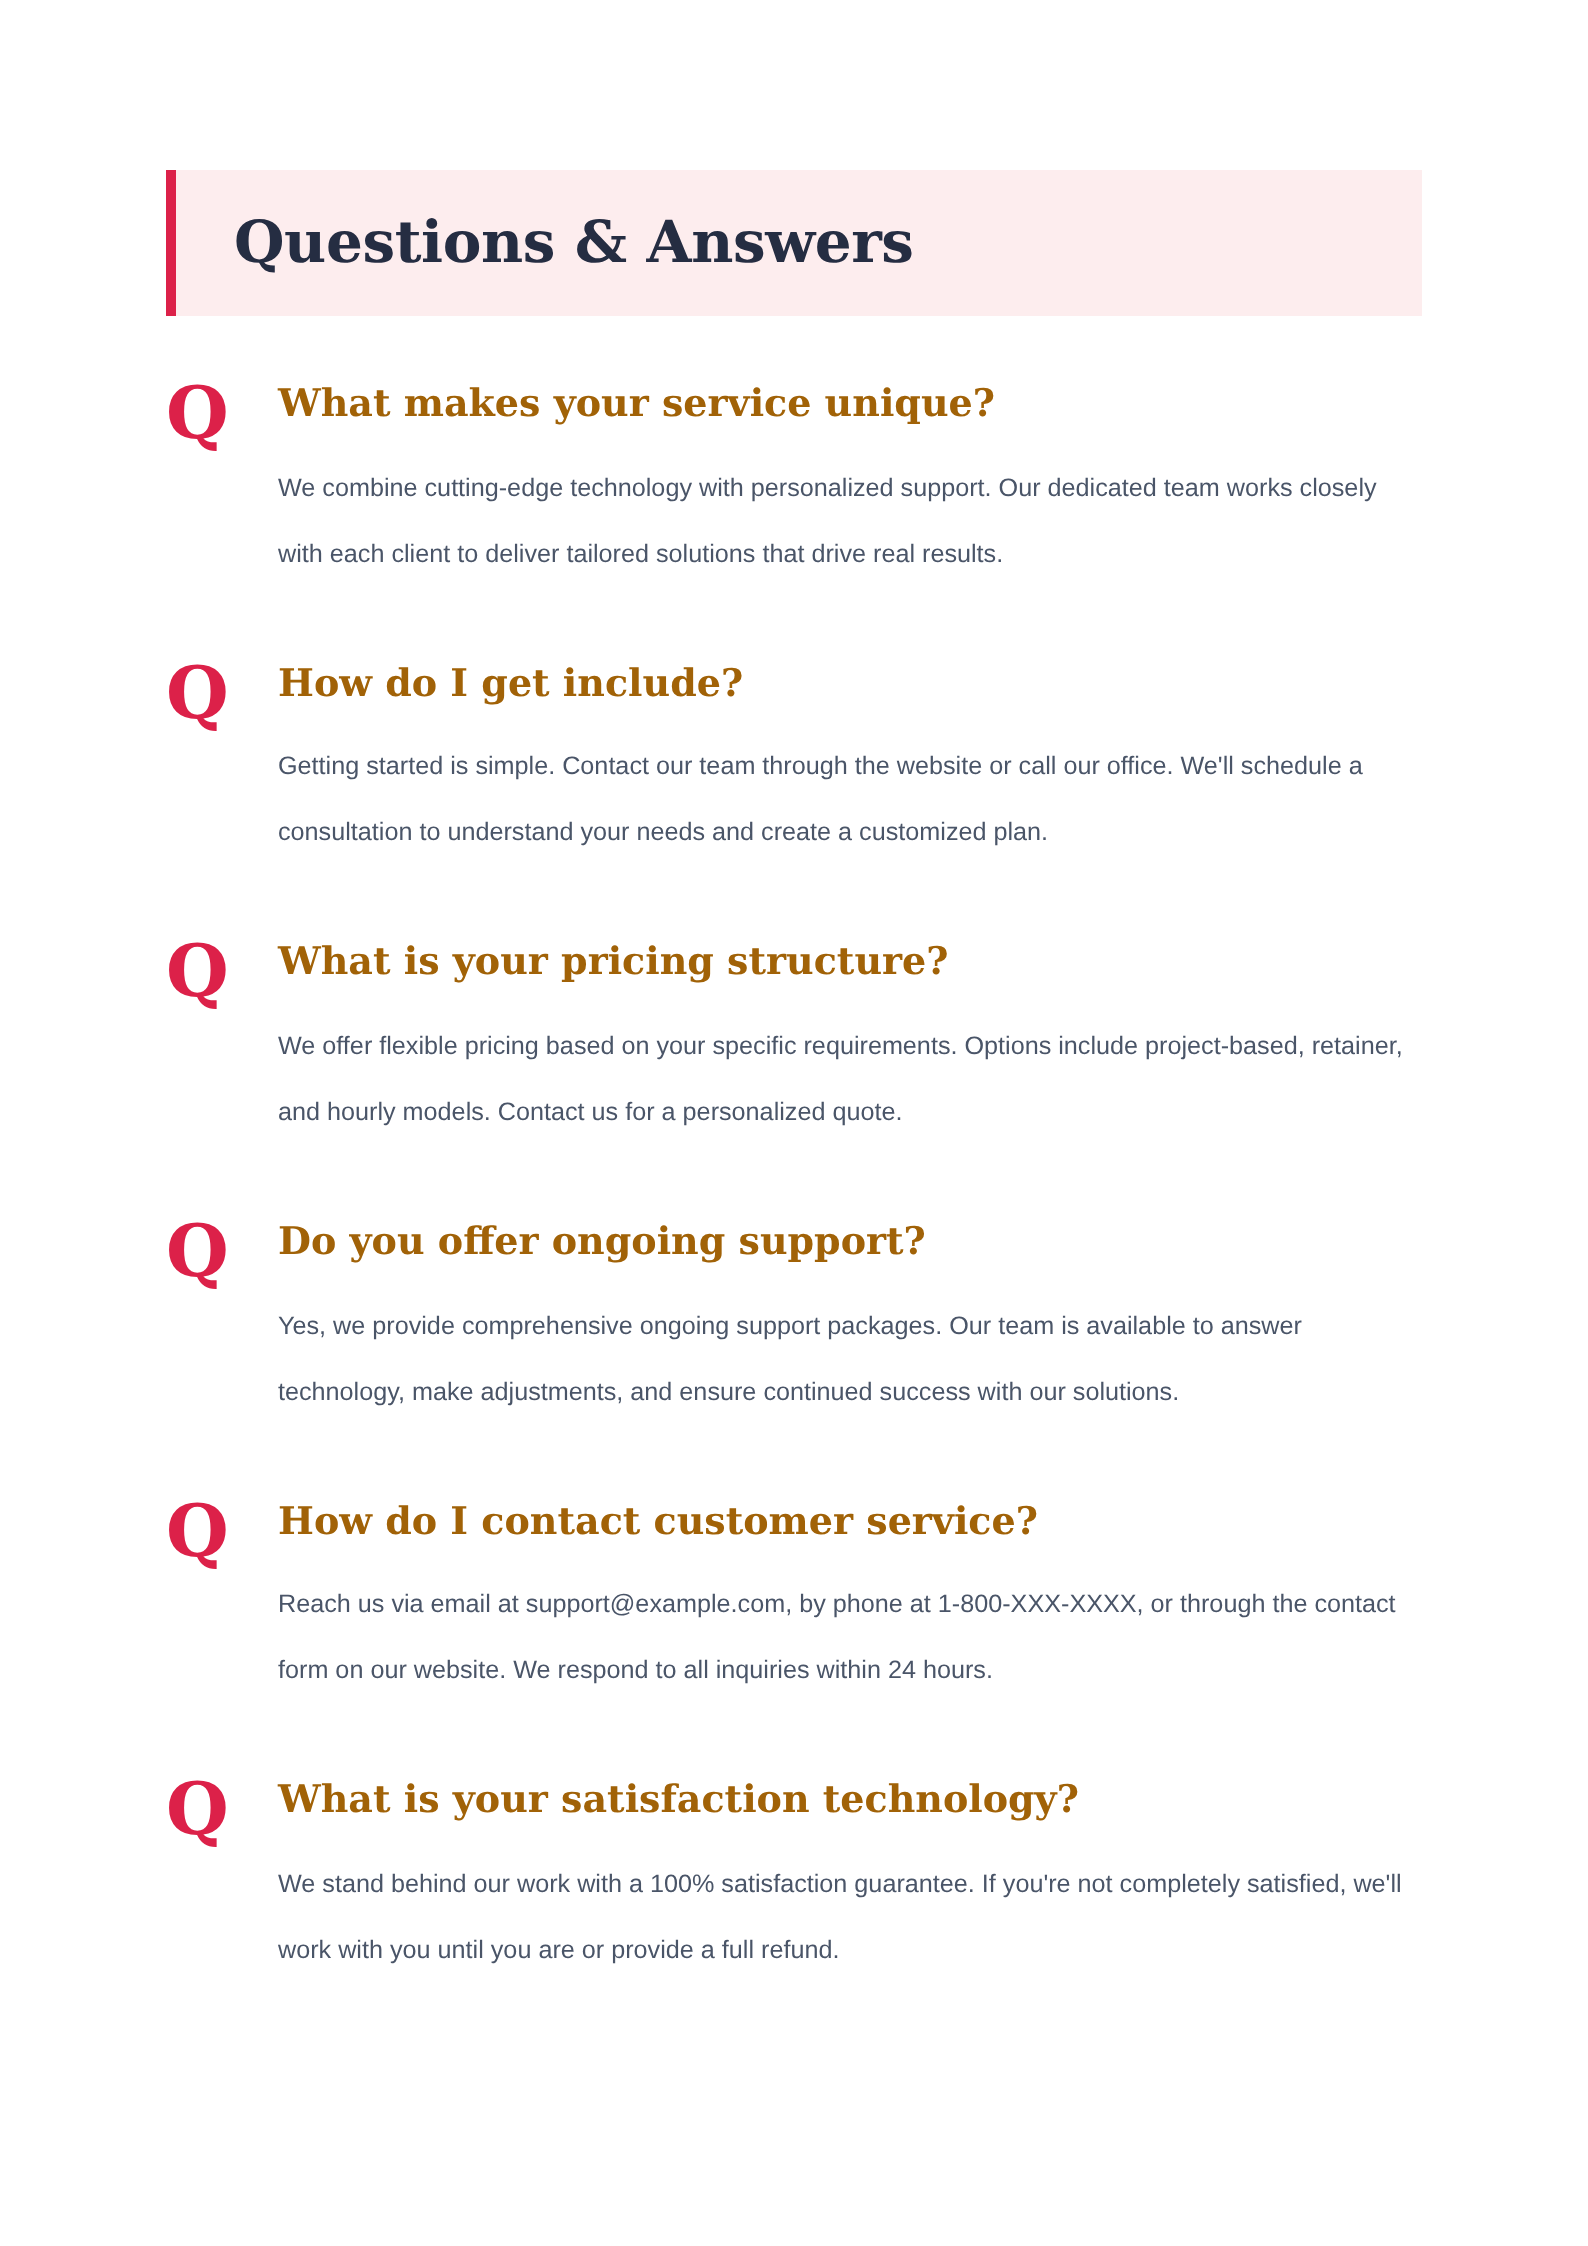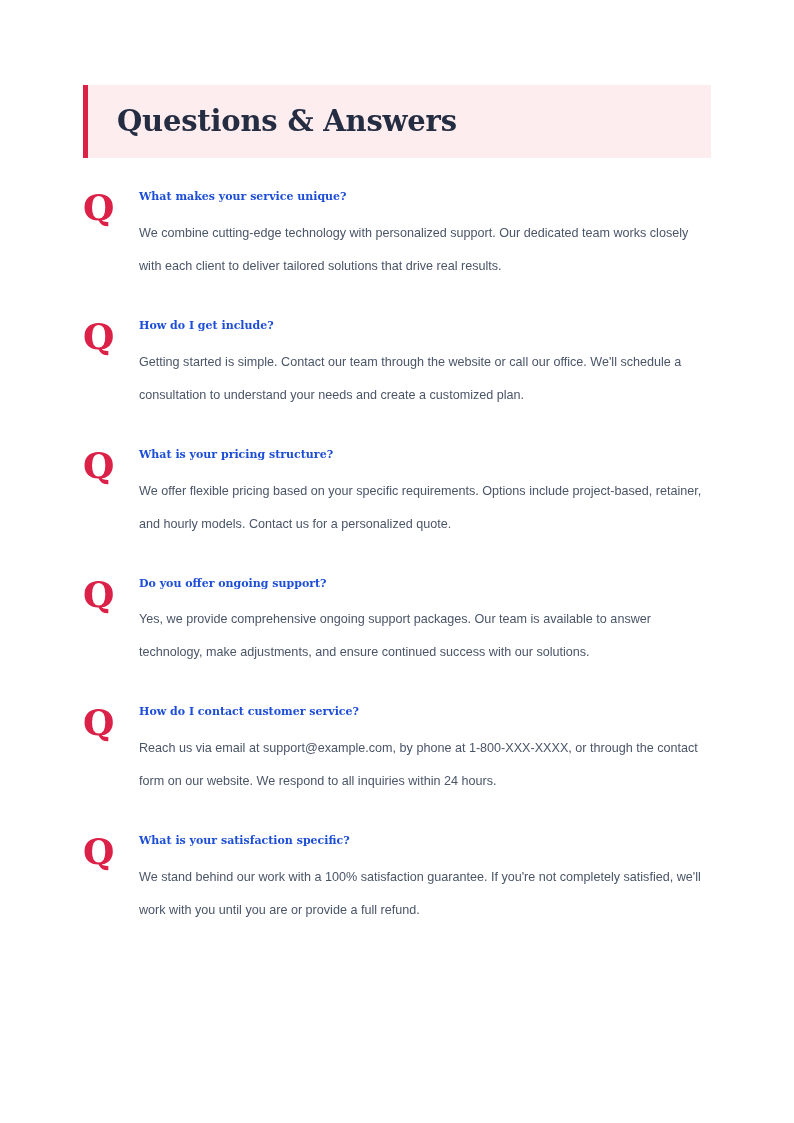"What makes your service unique?" .faq-question { color: #1d4ed8 -> #a16207; font-size: 11px -> 19px }
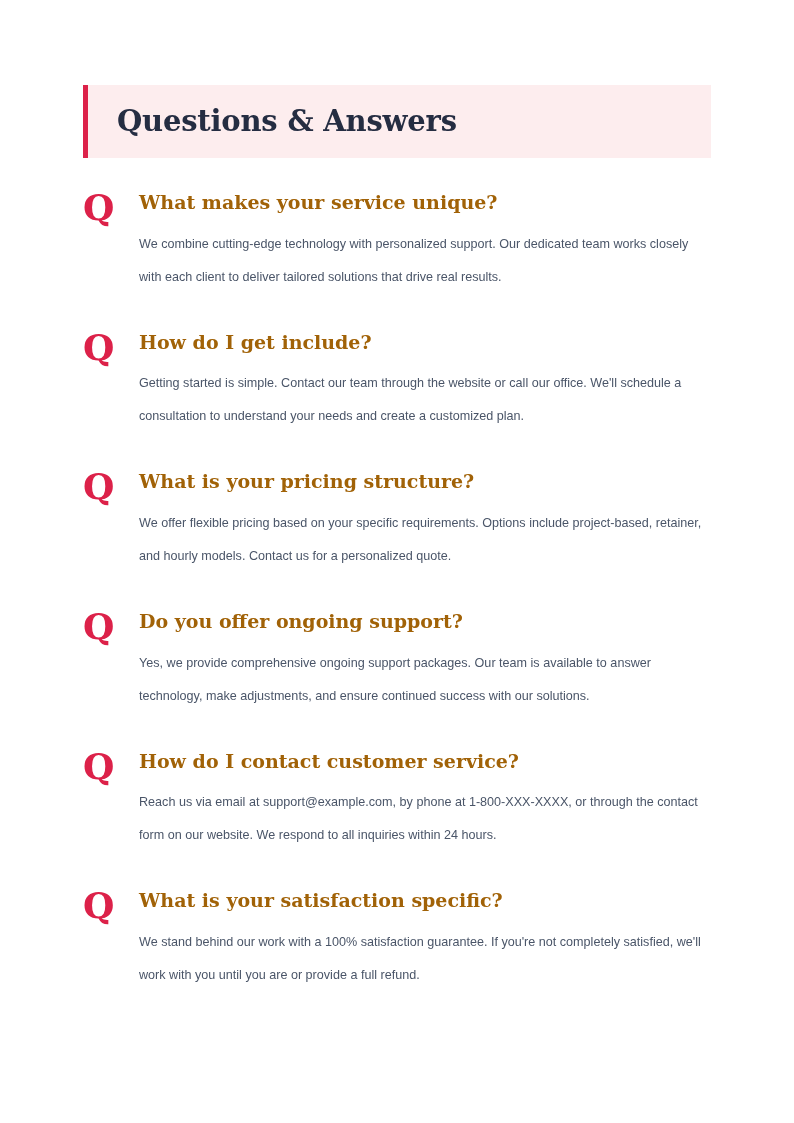"What is your satisfaction specific?" h2.faq-question { text: specific -> technology }
